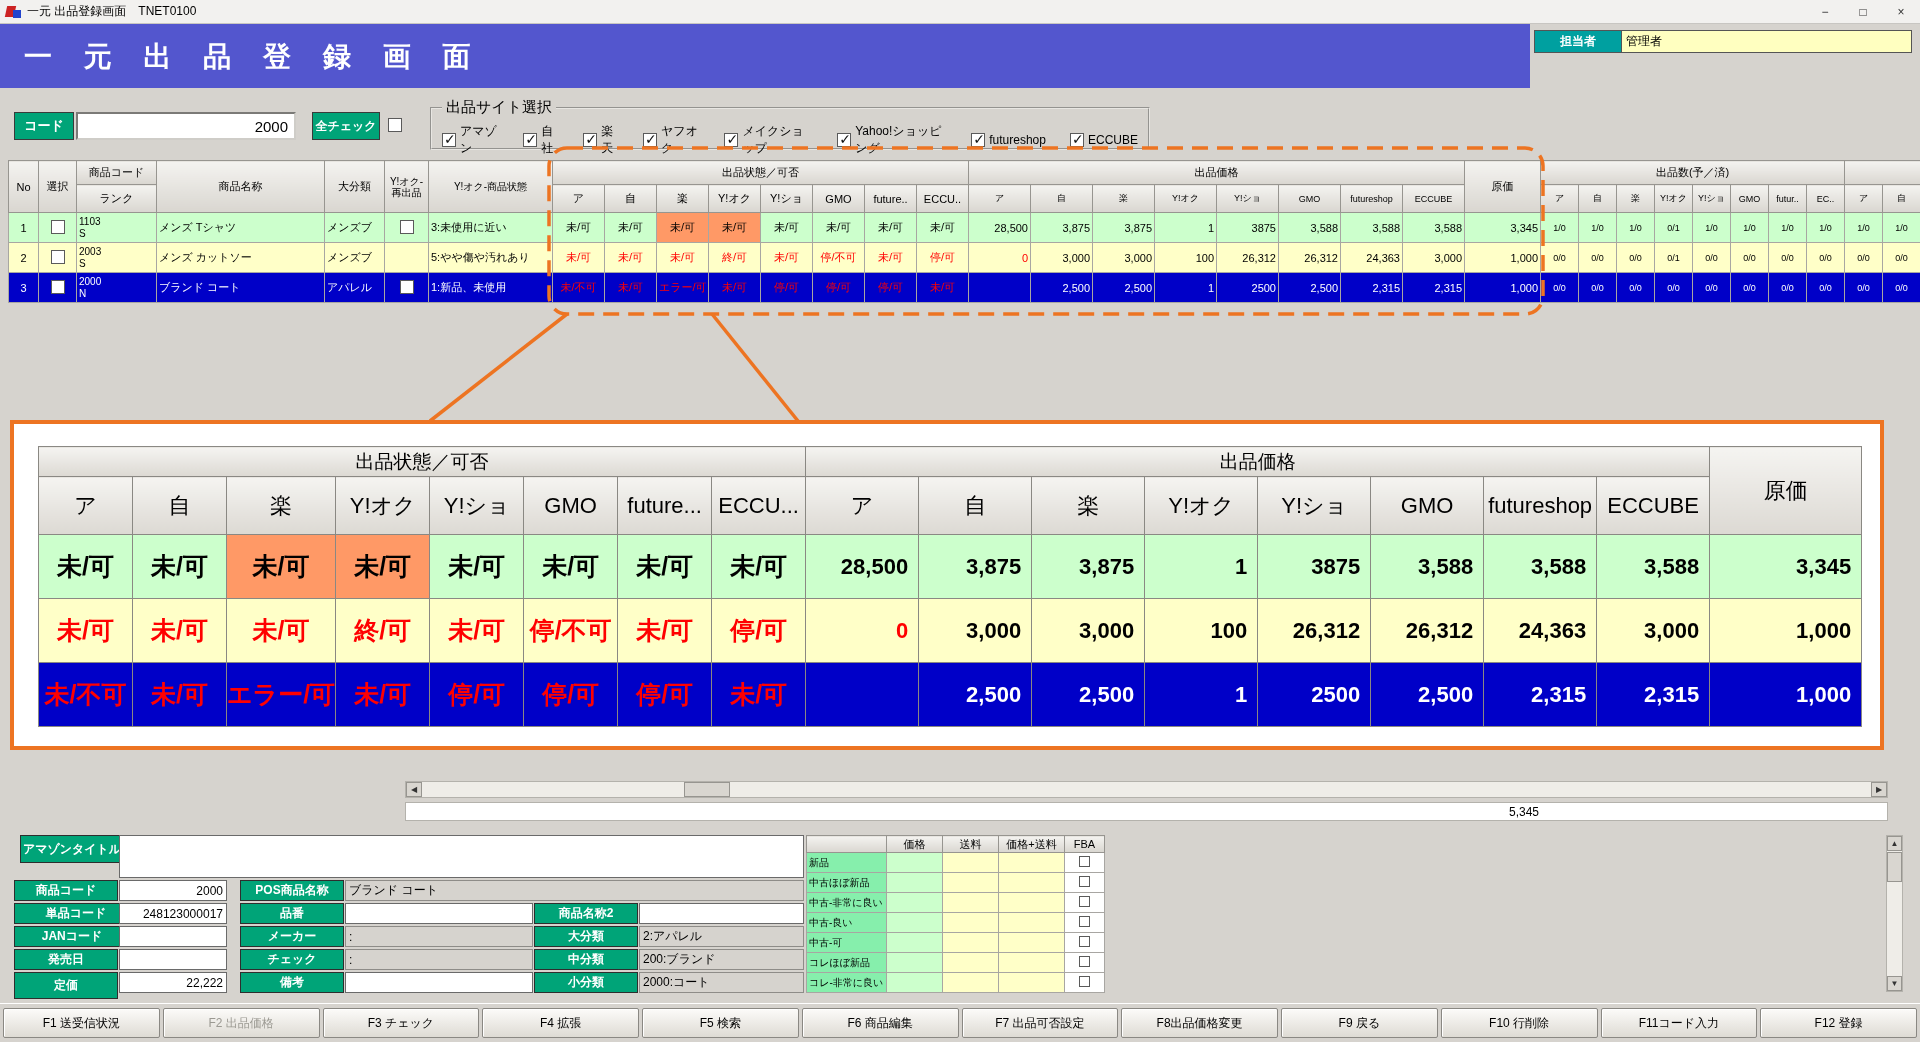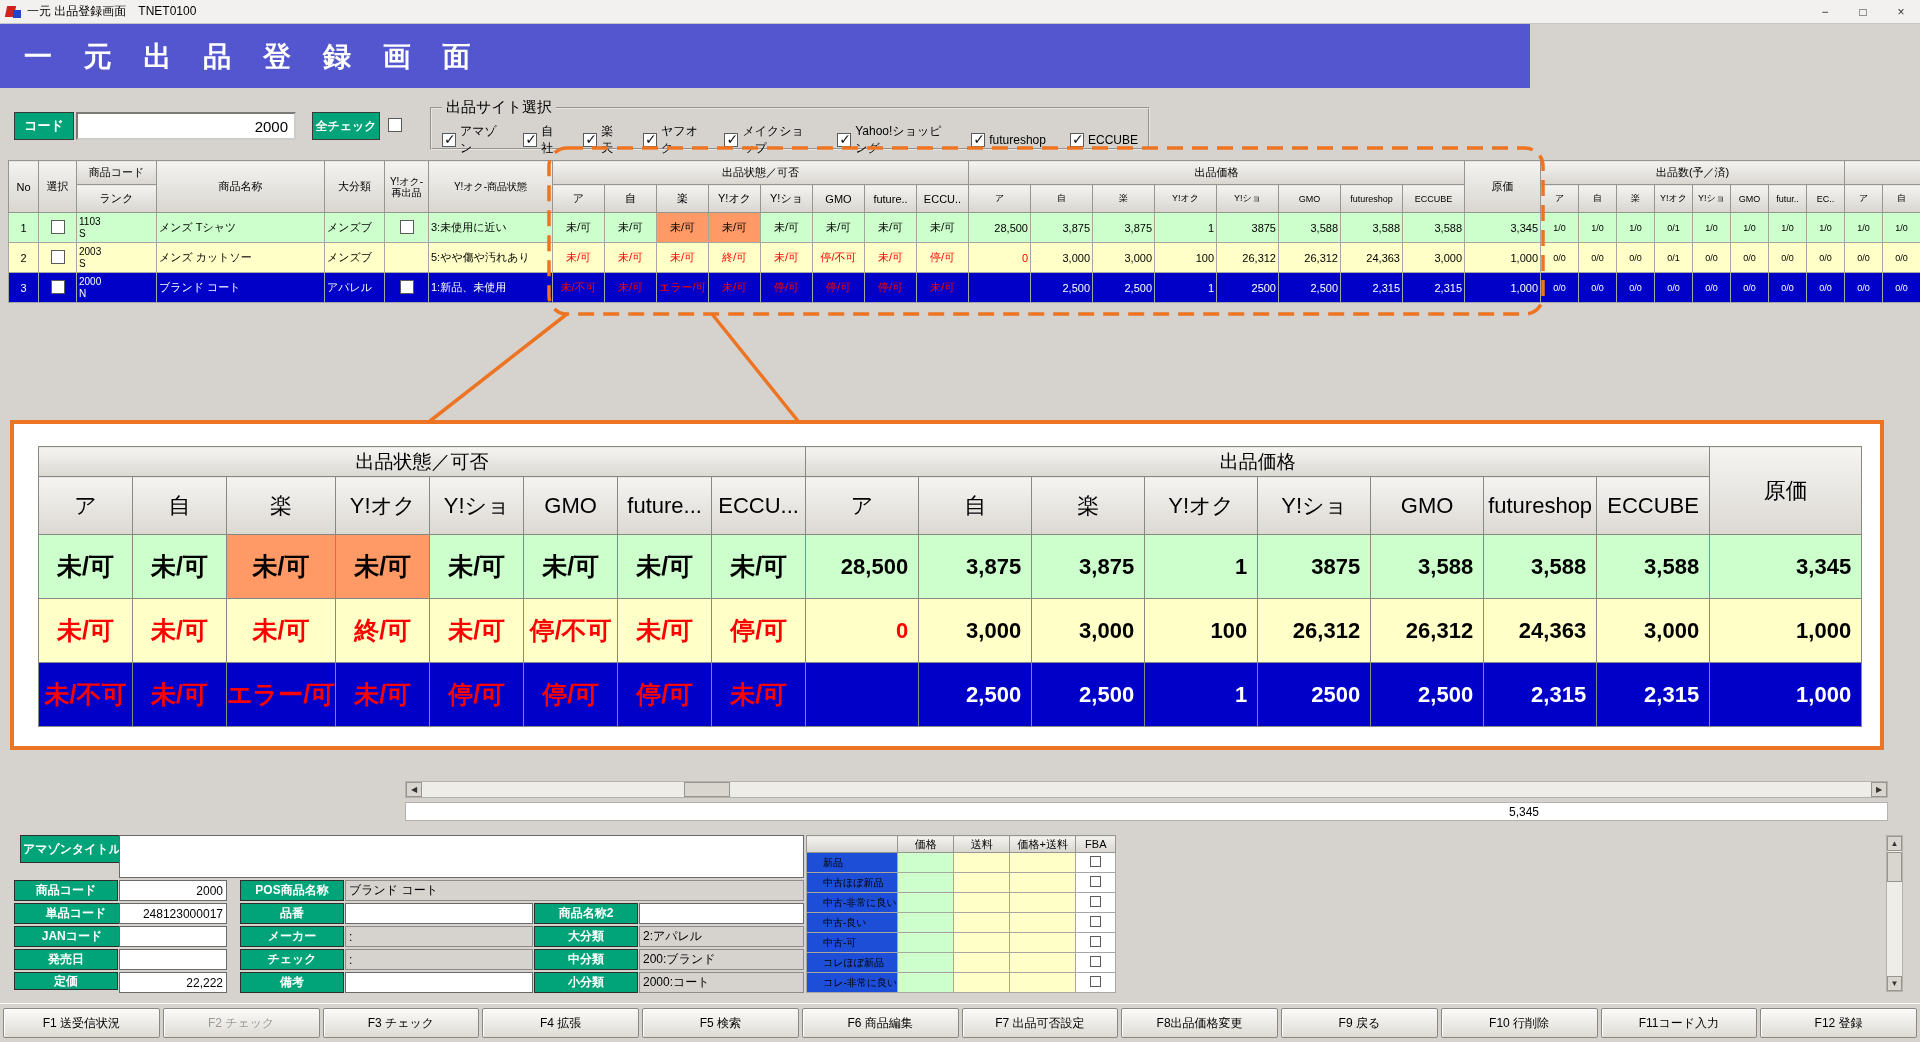"担当者" div.info-row { html: none -> <div> <span>担当者</span> <span>管理者</span> </div> }
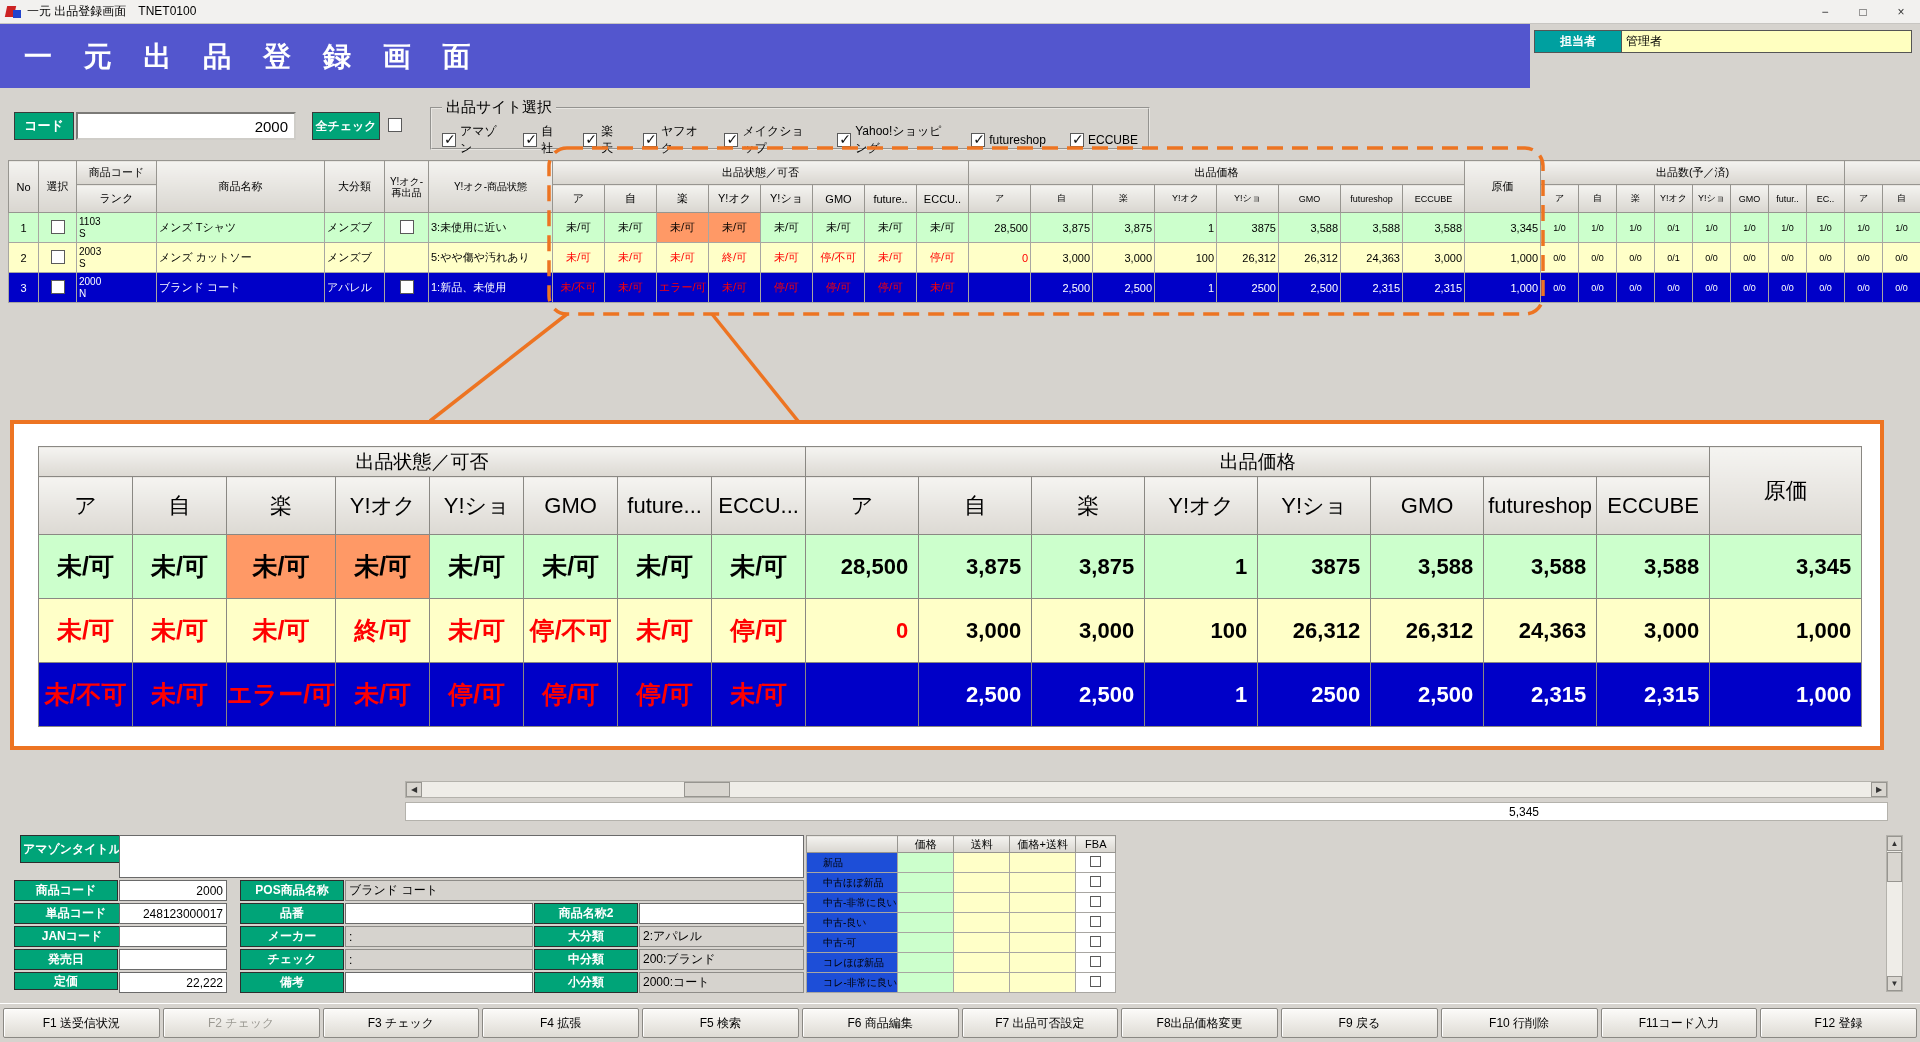"新品" .cond td.cl { background: #1d4ed8 -> #86efac; padding-left: 16px -> 2px }
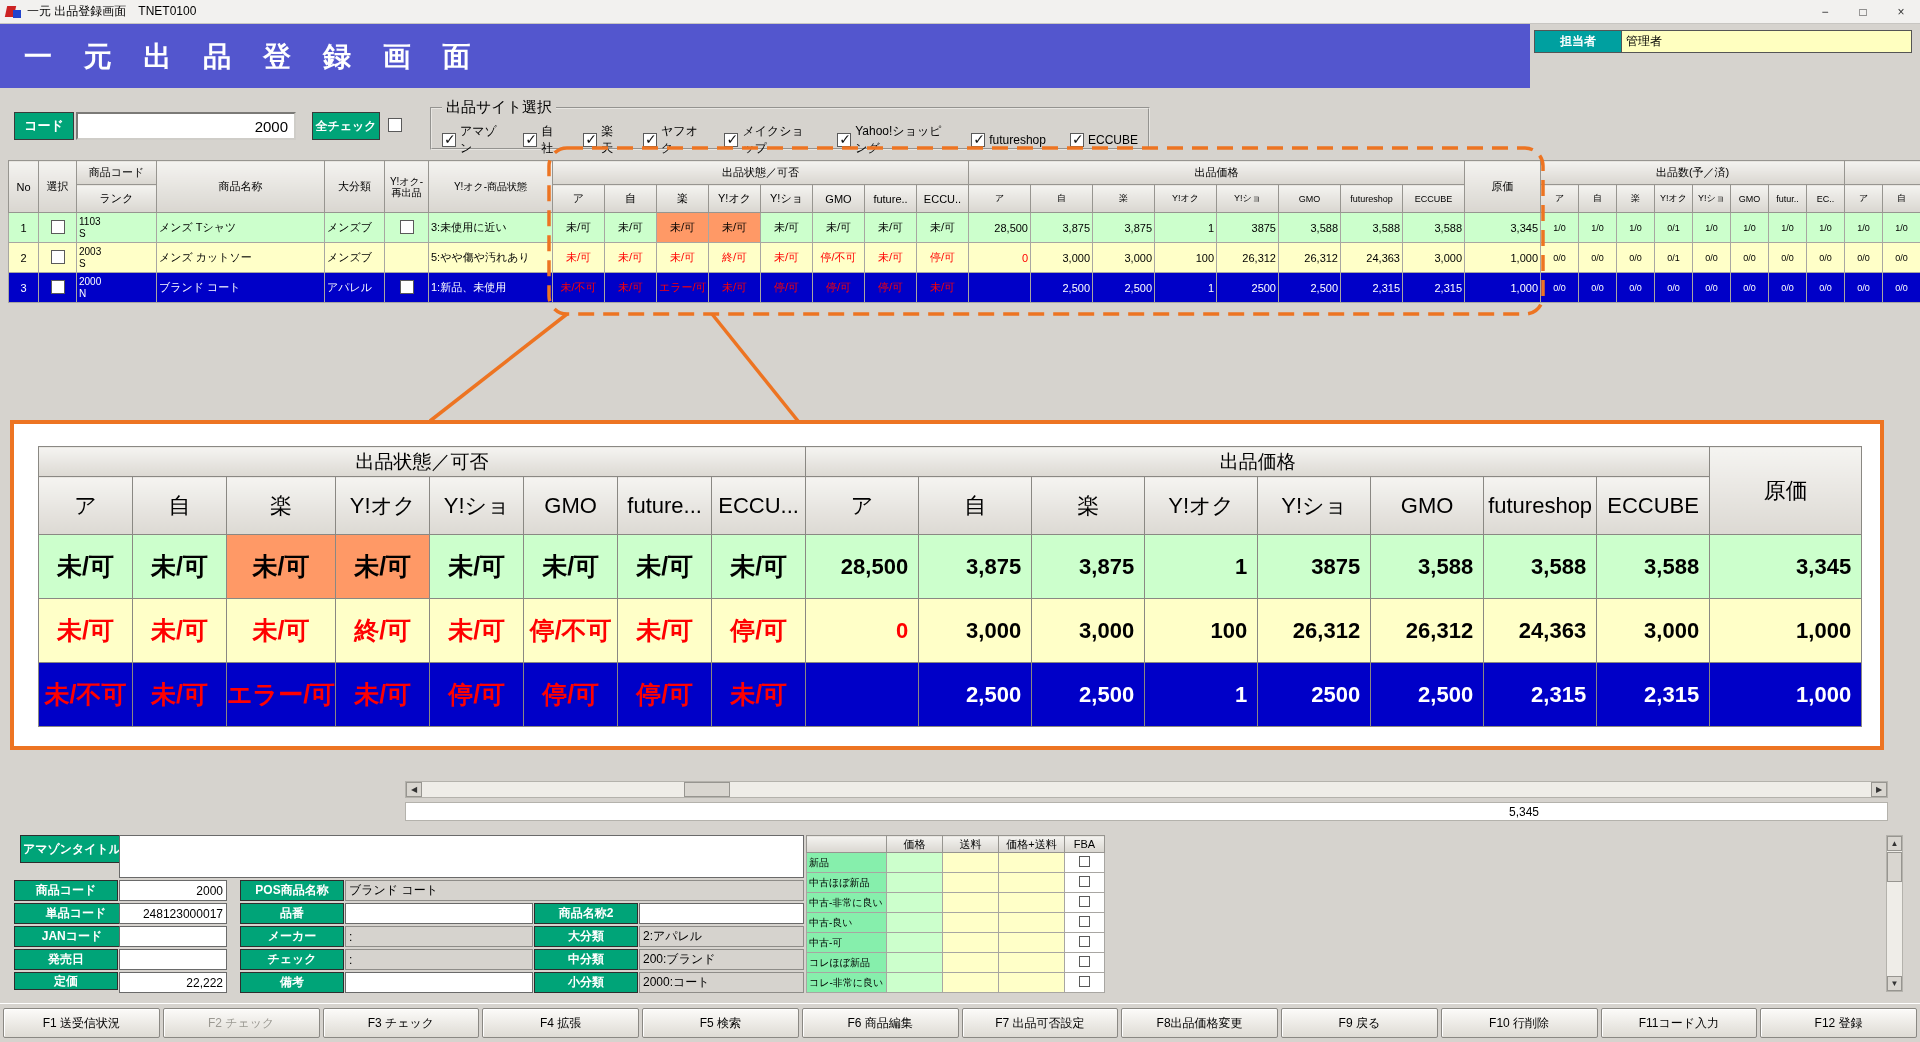"定価" div.df-label { height: 18px -> 27px }
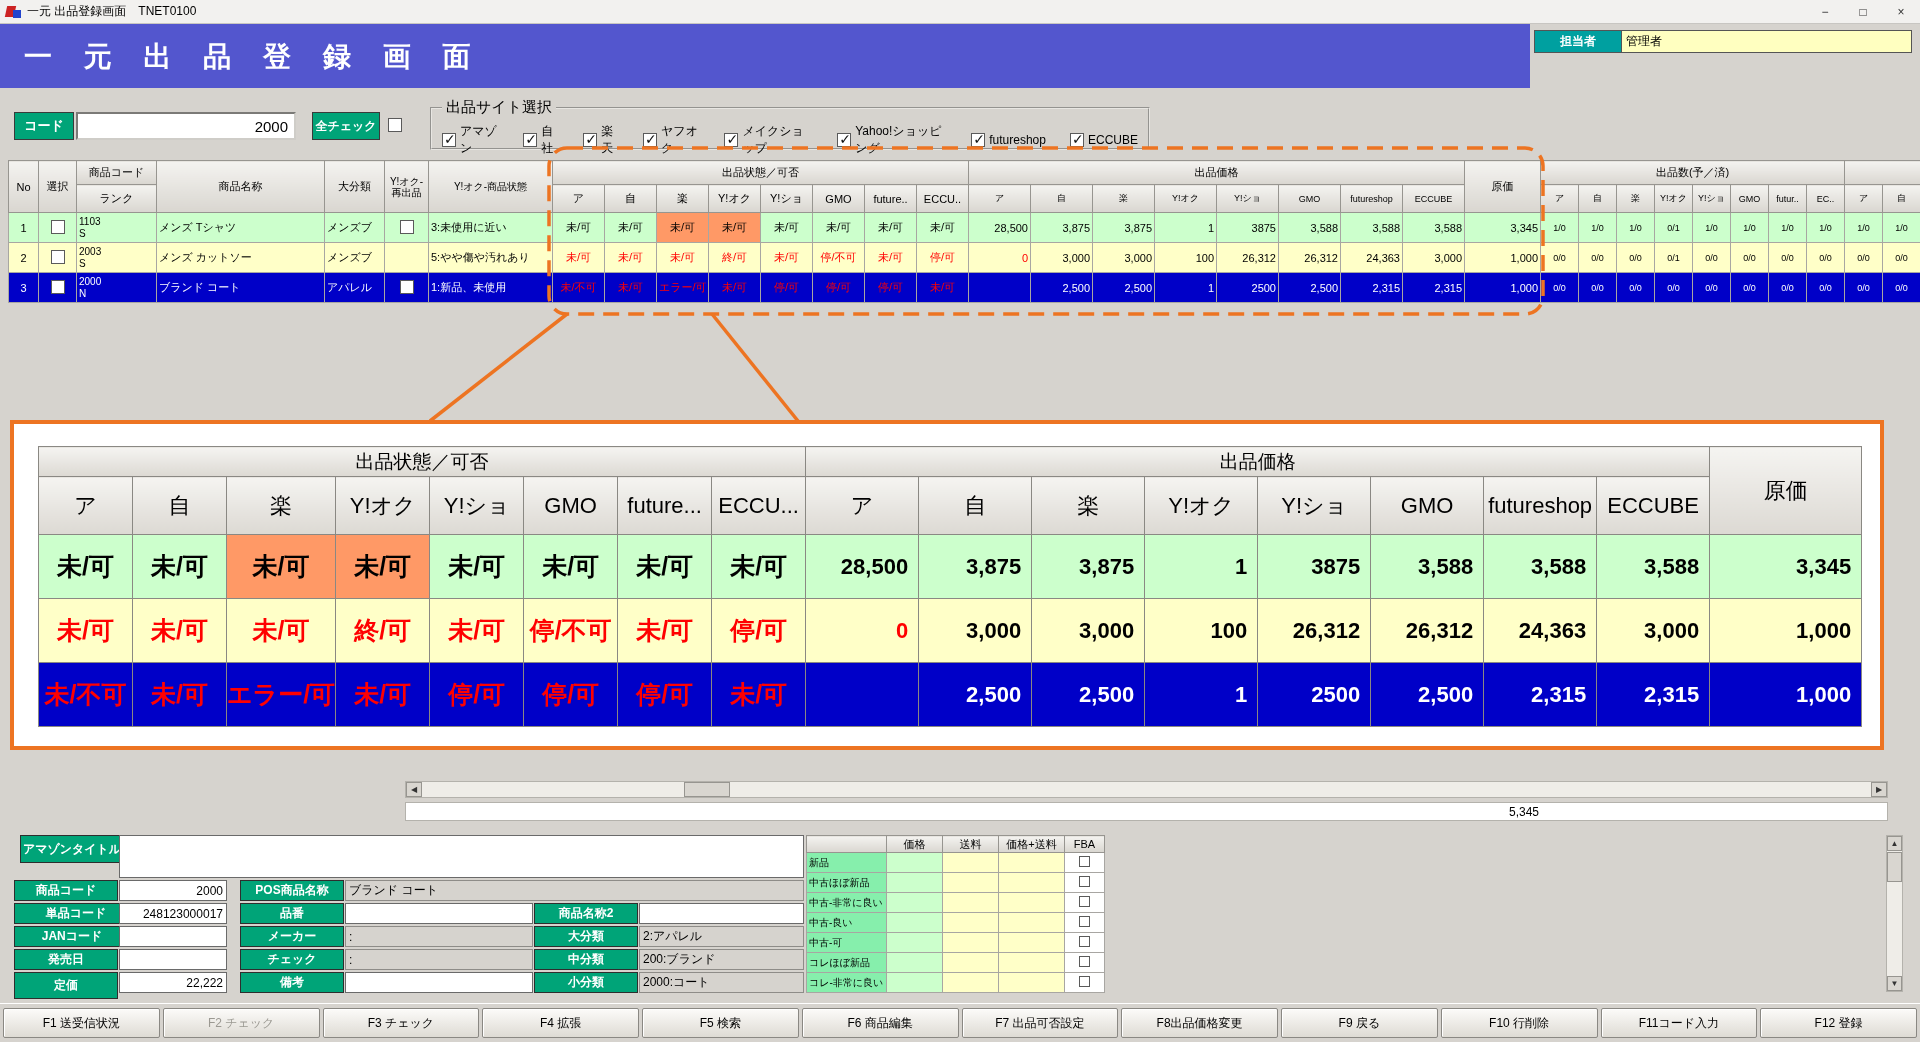"F2 チェック" button.fkey { text: チェック -> 出品価格 }
